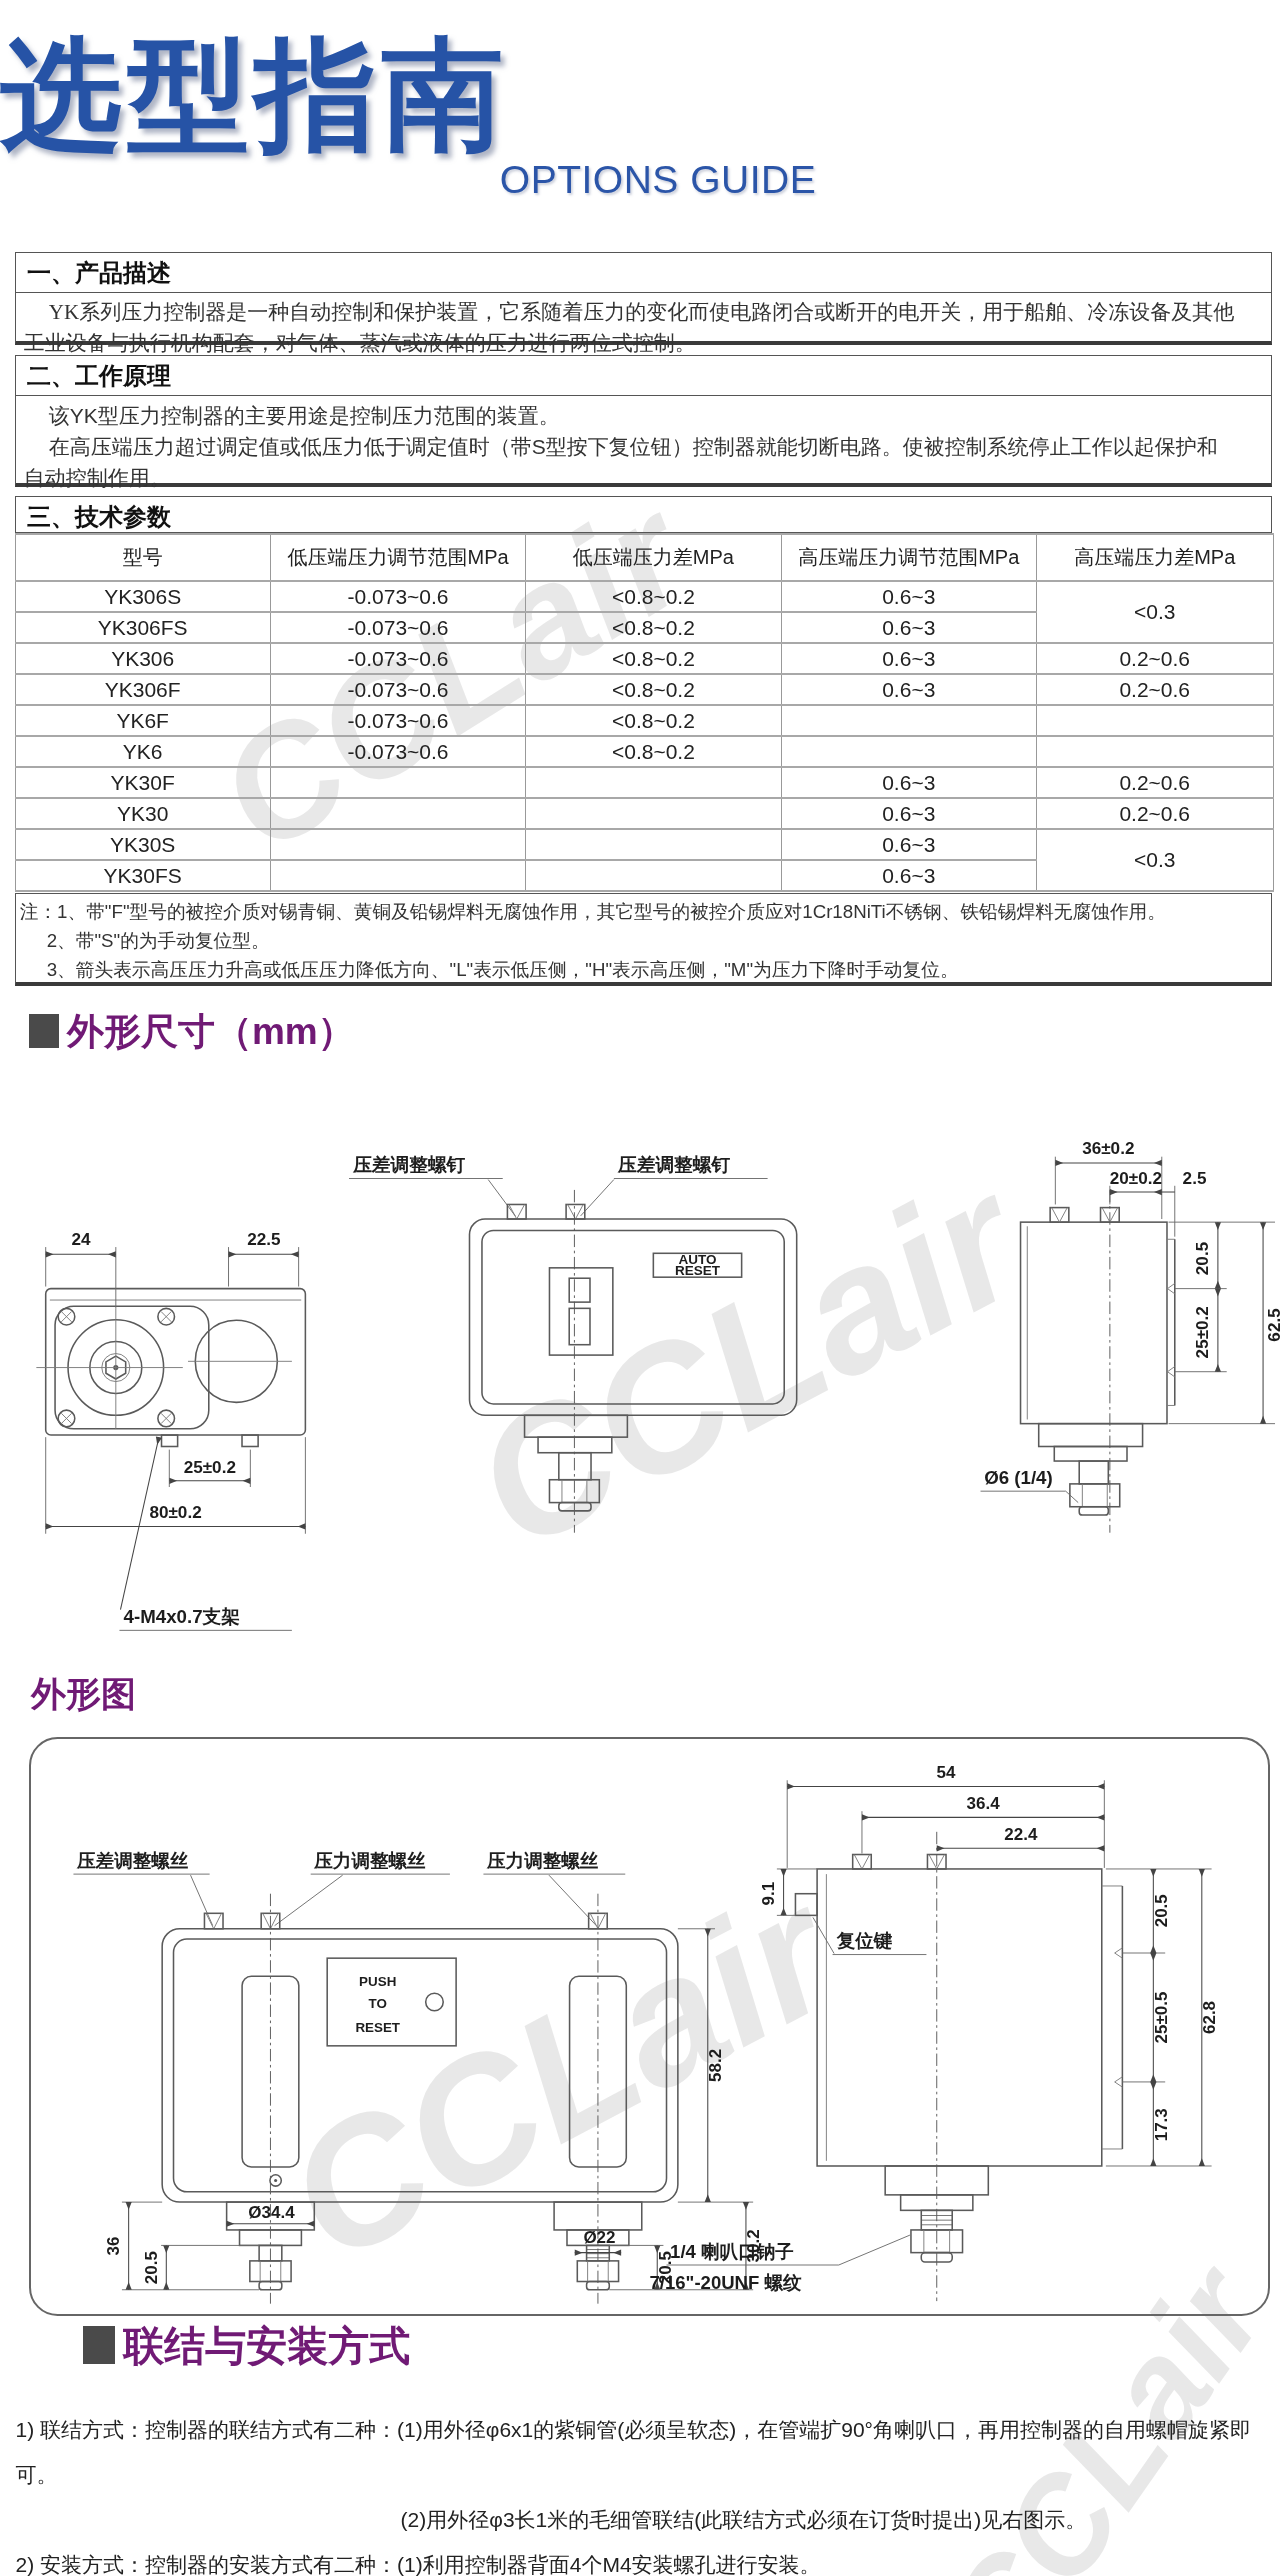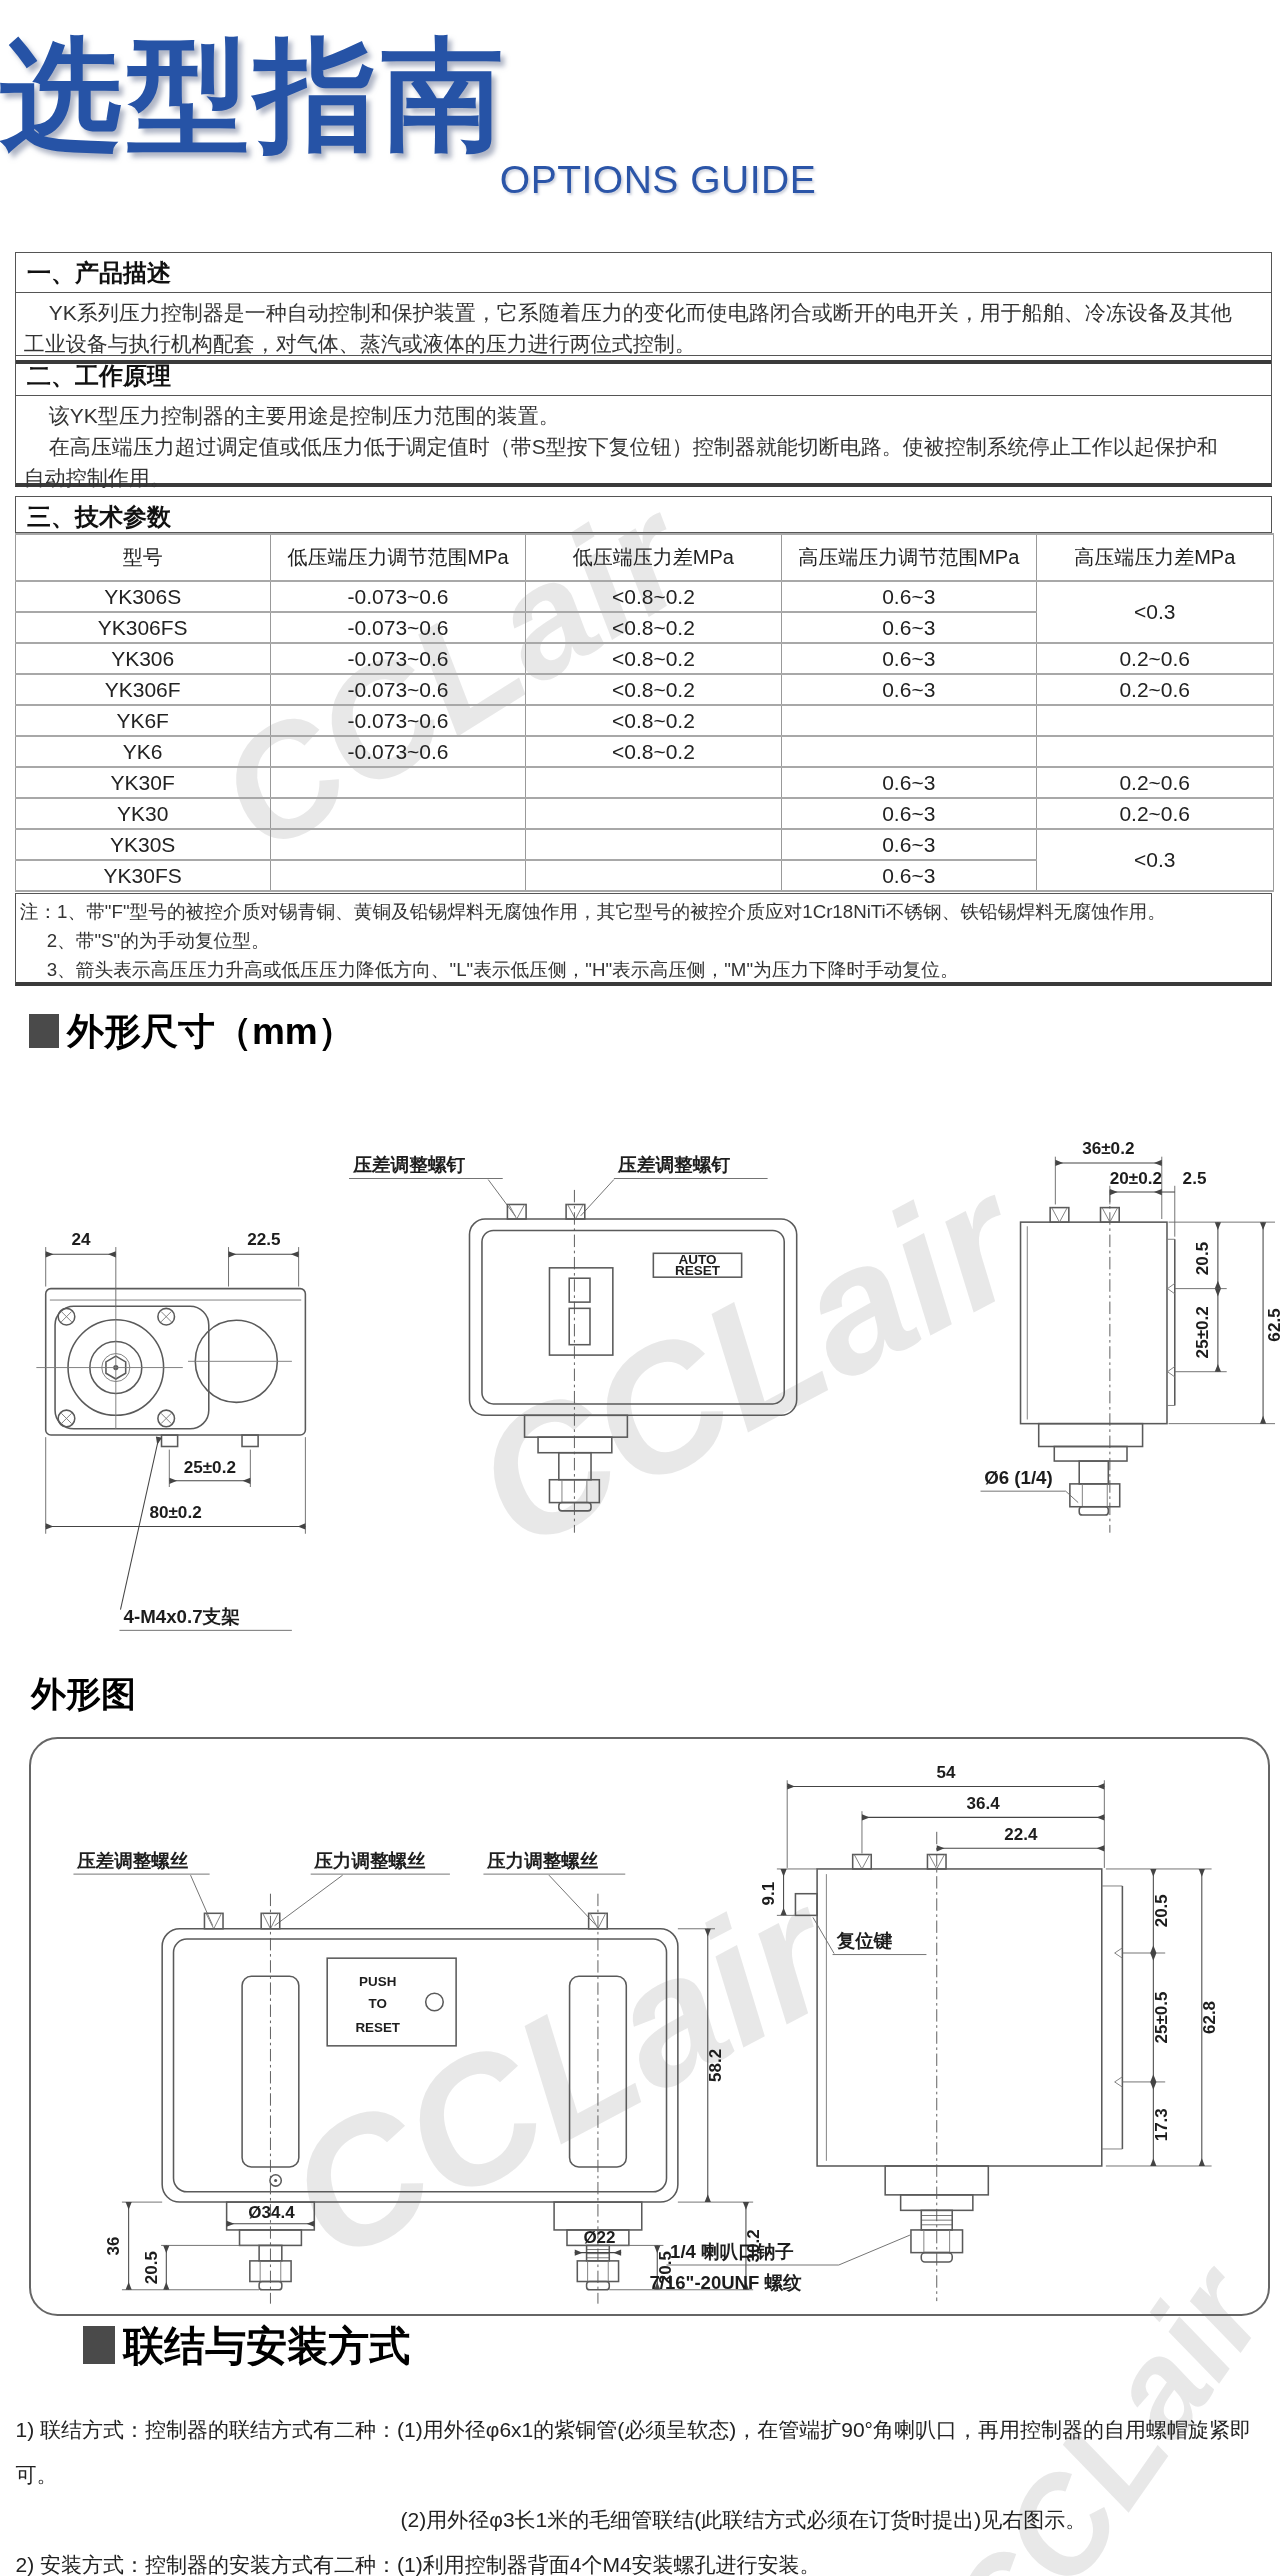"一、产品描述" #box1 { font-family: none -> Liberation Serif, serif; height: 112px -> 93px }
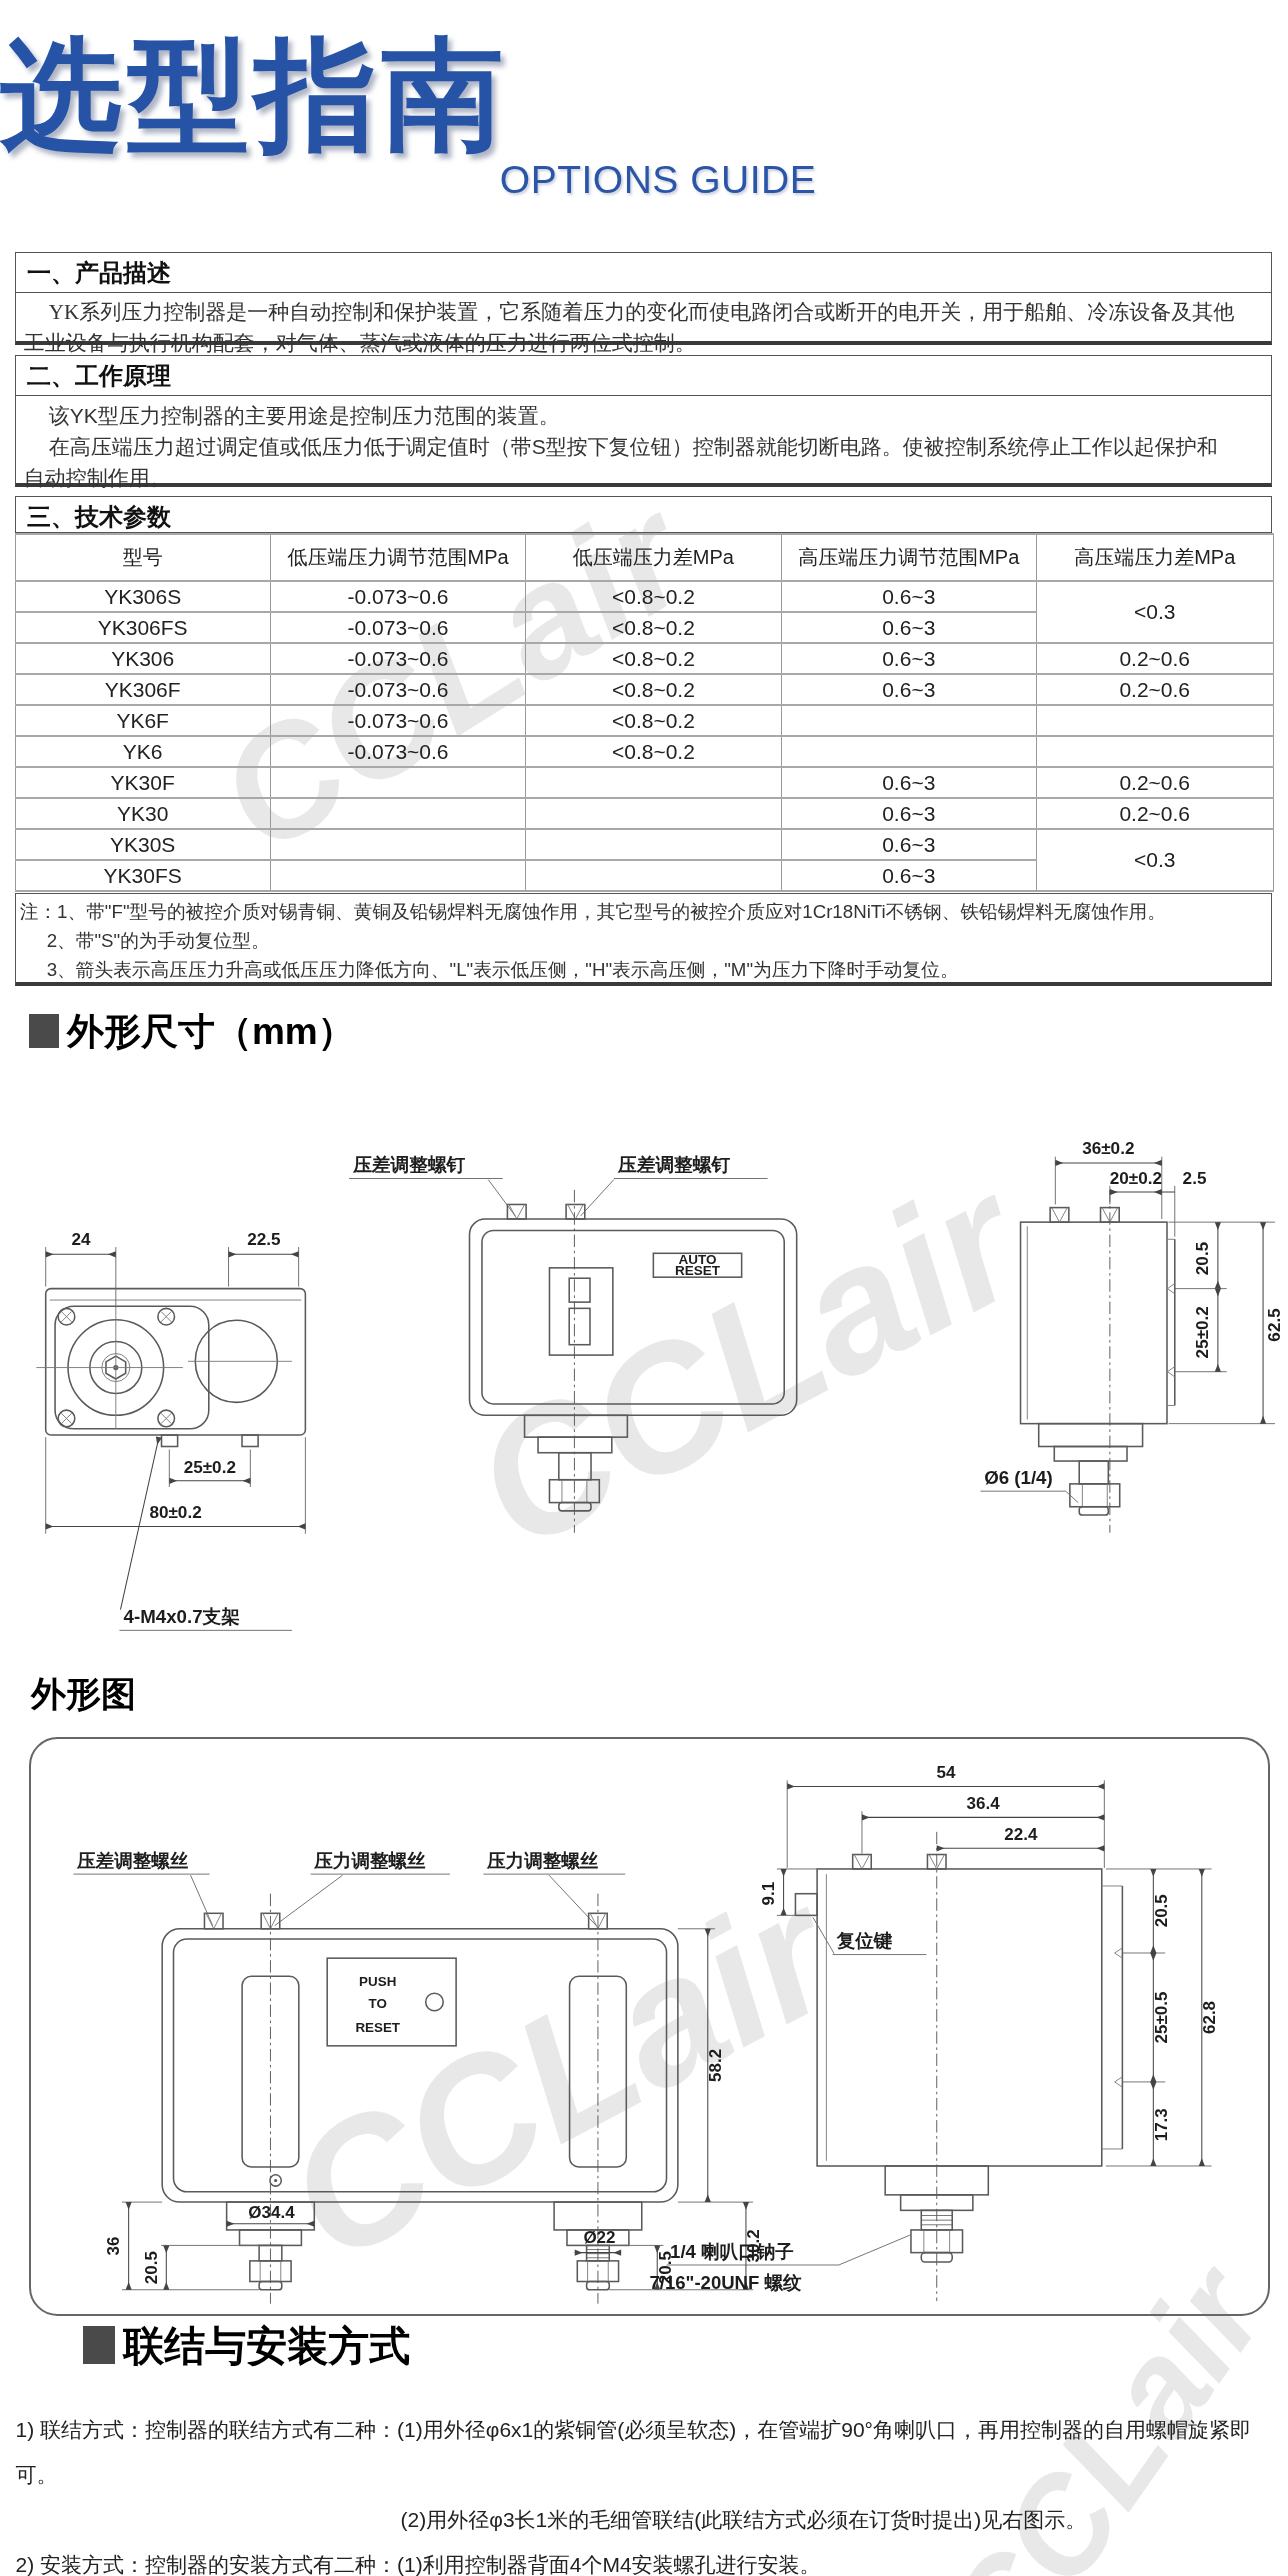"外形尺寸（mm）" .bigheading { color: #000000 -> #701a75 }
